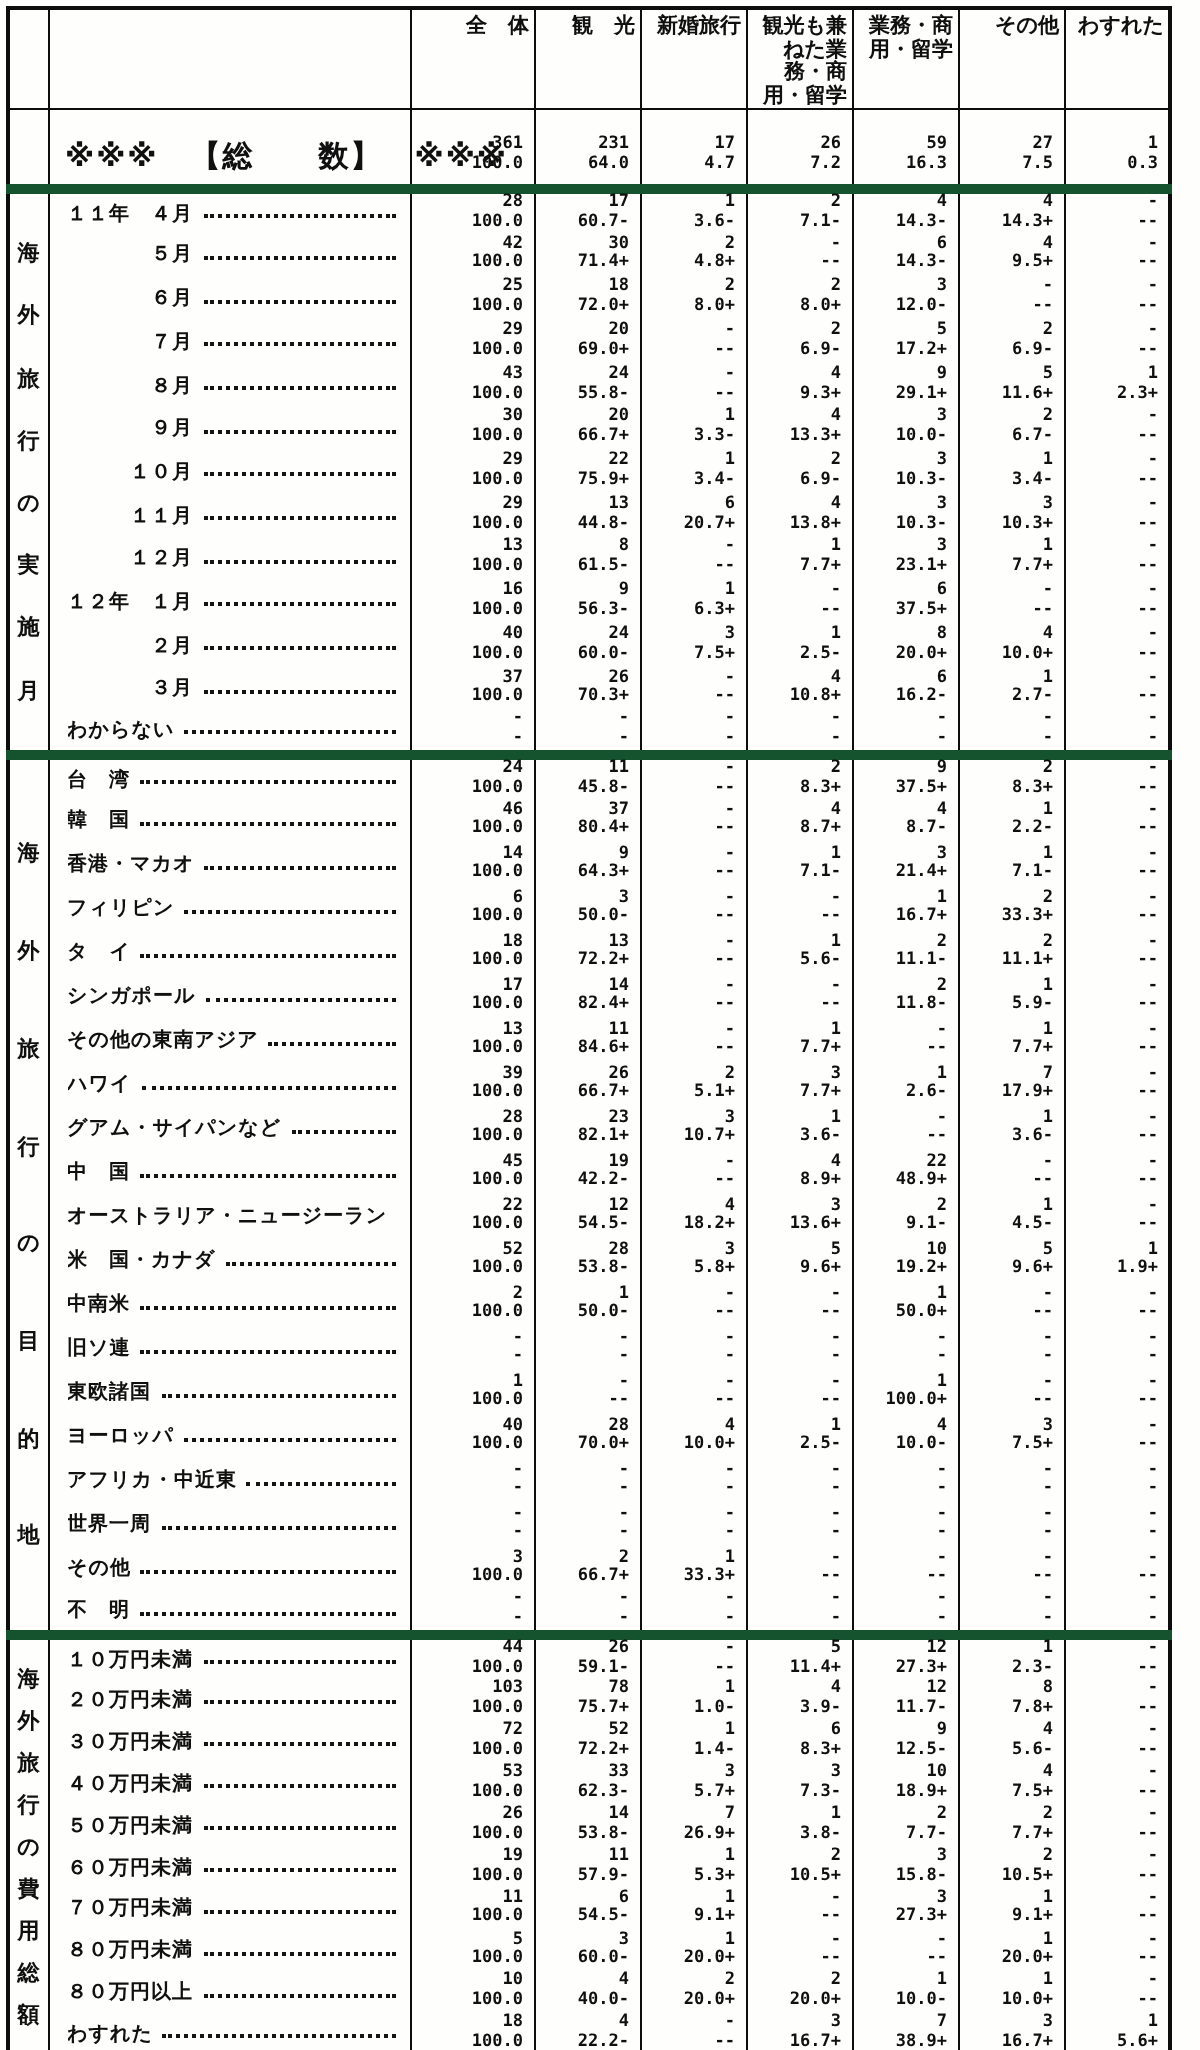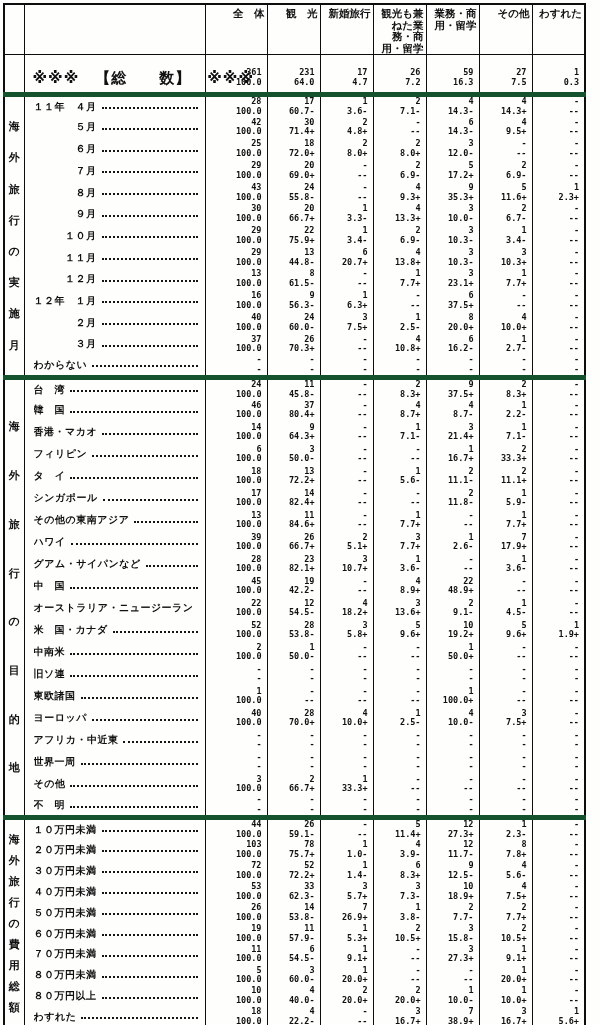"35.3+" span.pct { text: 35.3+ -> 29.1+ }
